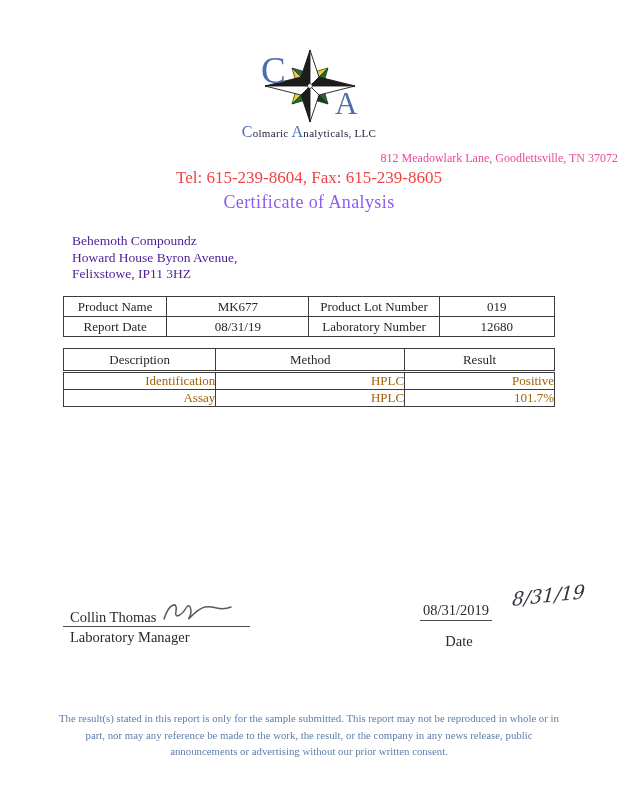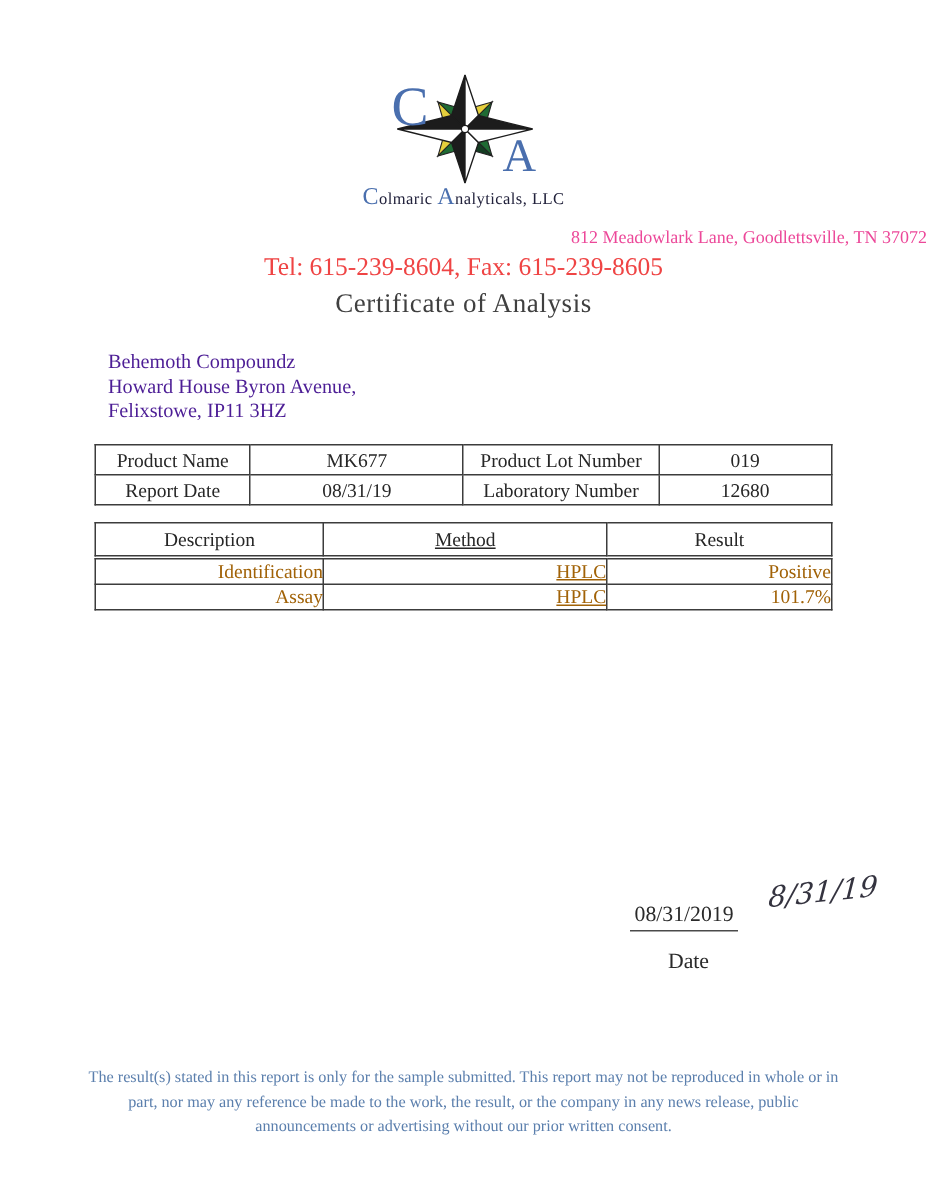"Certificate of Analysis" .doc-title { color: #404040 -> #8b5cf6 }
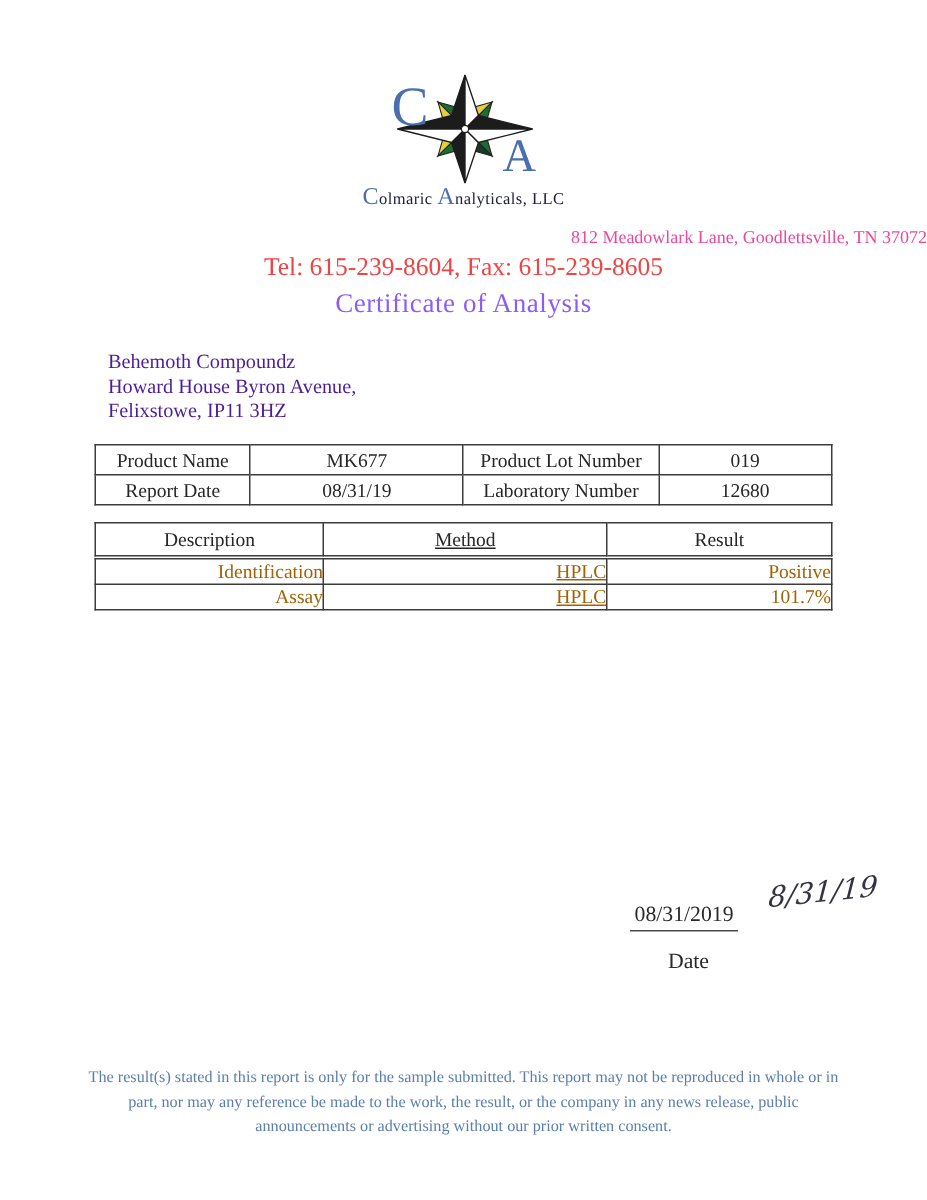"Method" .col-method { text-decoration: underline -> none }
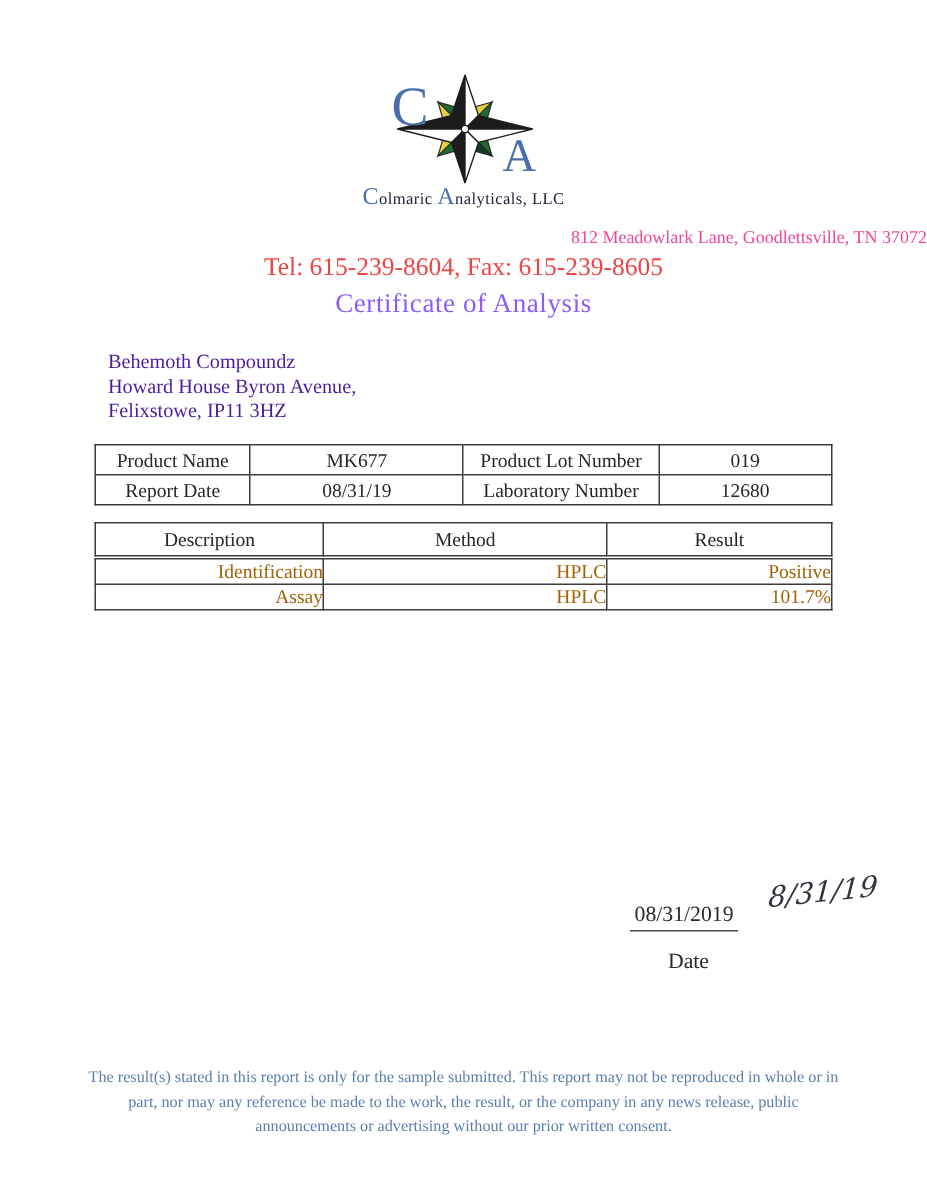"Collin Thomas" div.sig-left { html: none -> <div> <div> <span>Collin Thomas</span> <svg> <path></path> </svg> </div> <div>Laboratory Manager</div> </div> }
